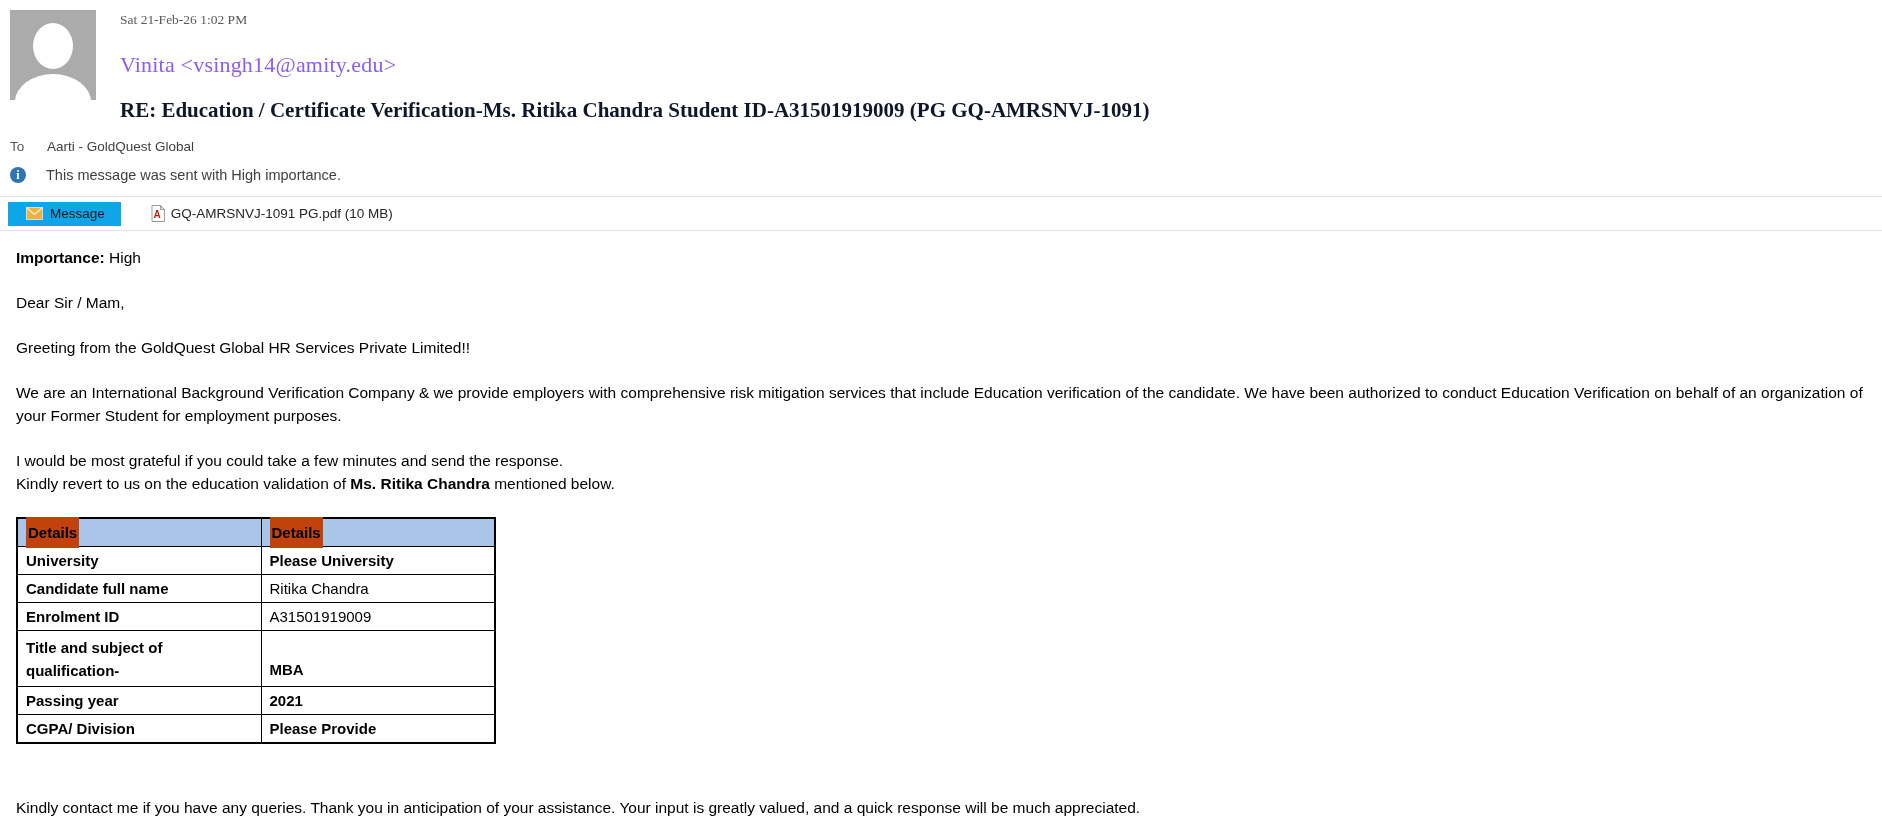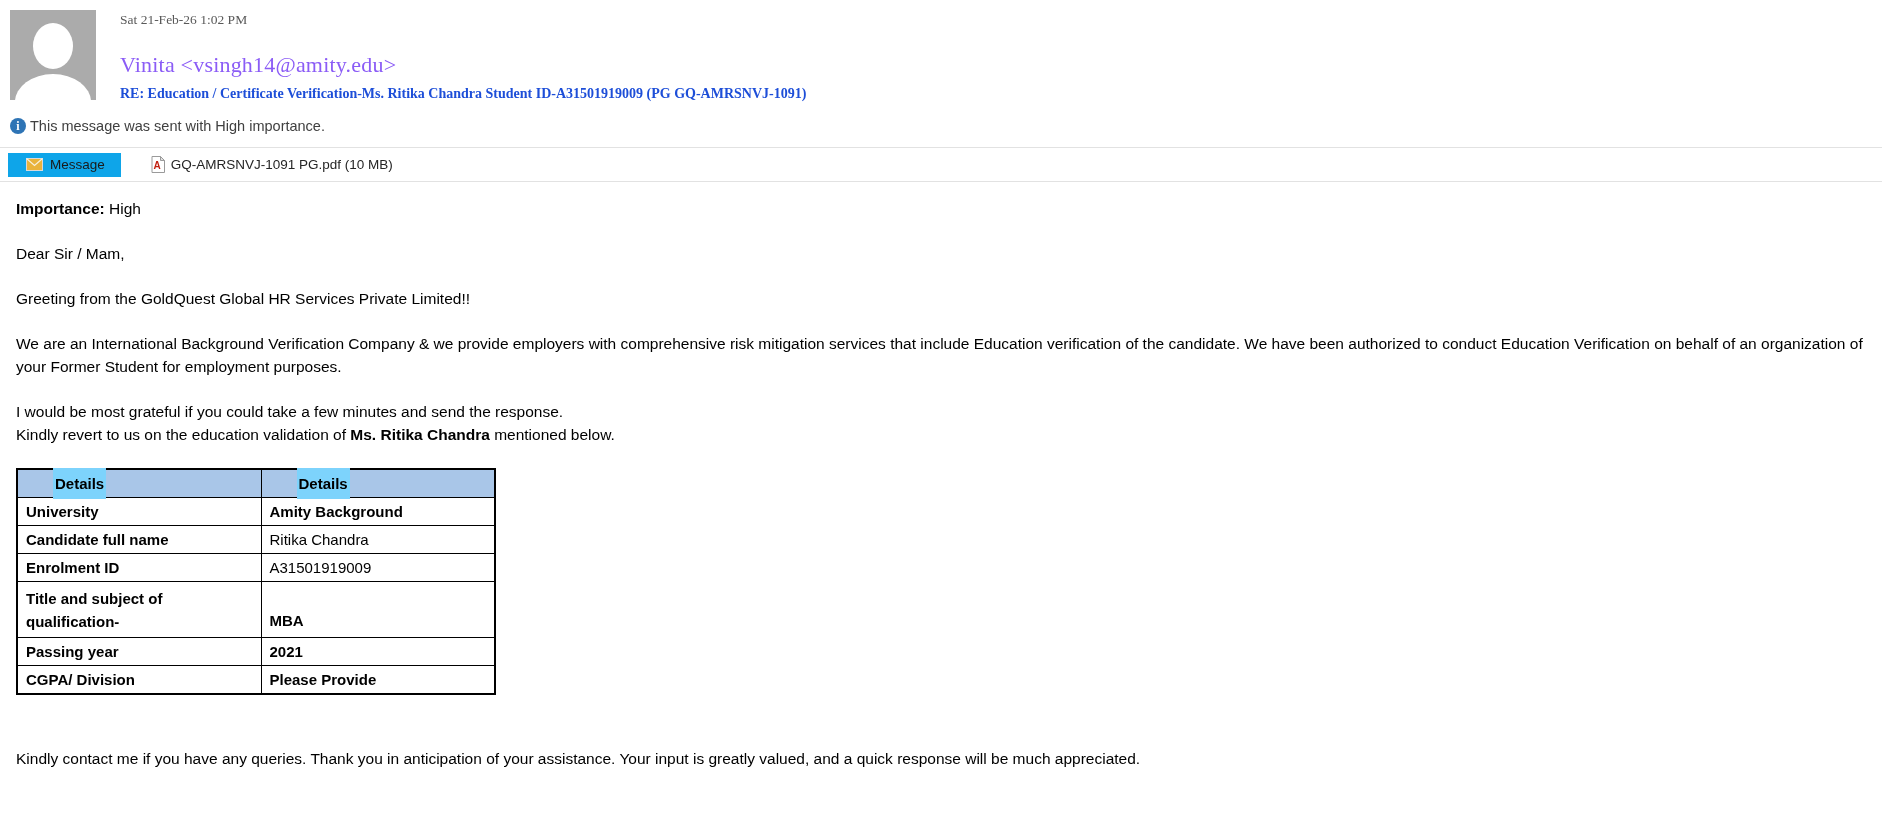"RE: Education / Certificate" .subject-line { color: #1d4ed8 -> #0f172a; font-size: 14px -> 21px; margin-top: 8px -> 20px }
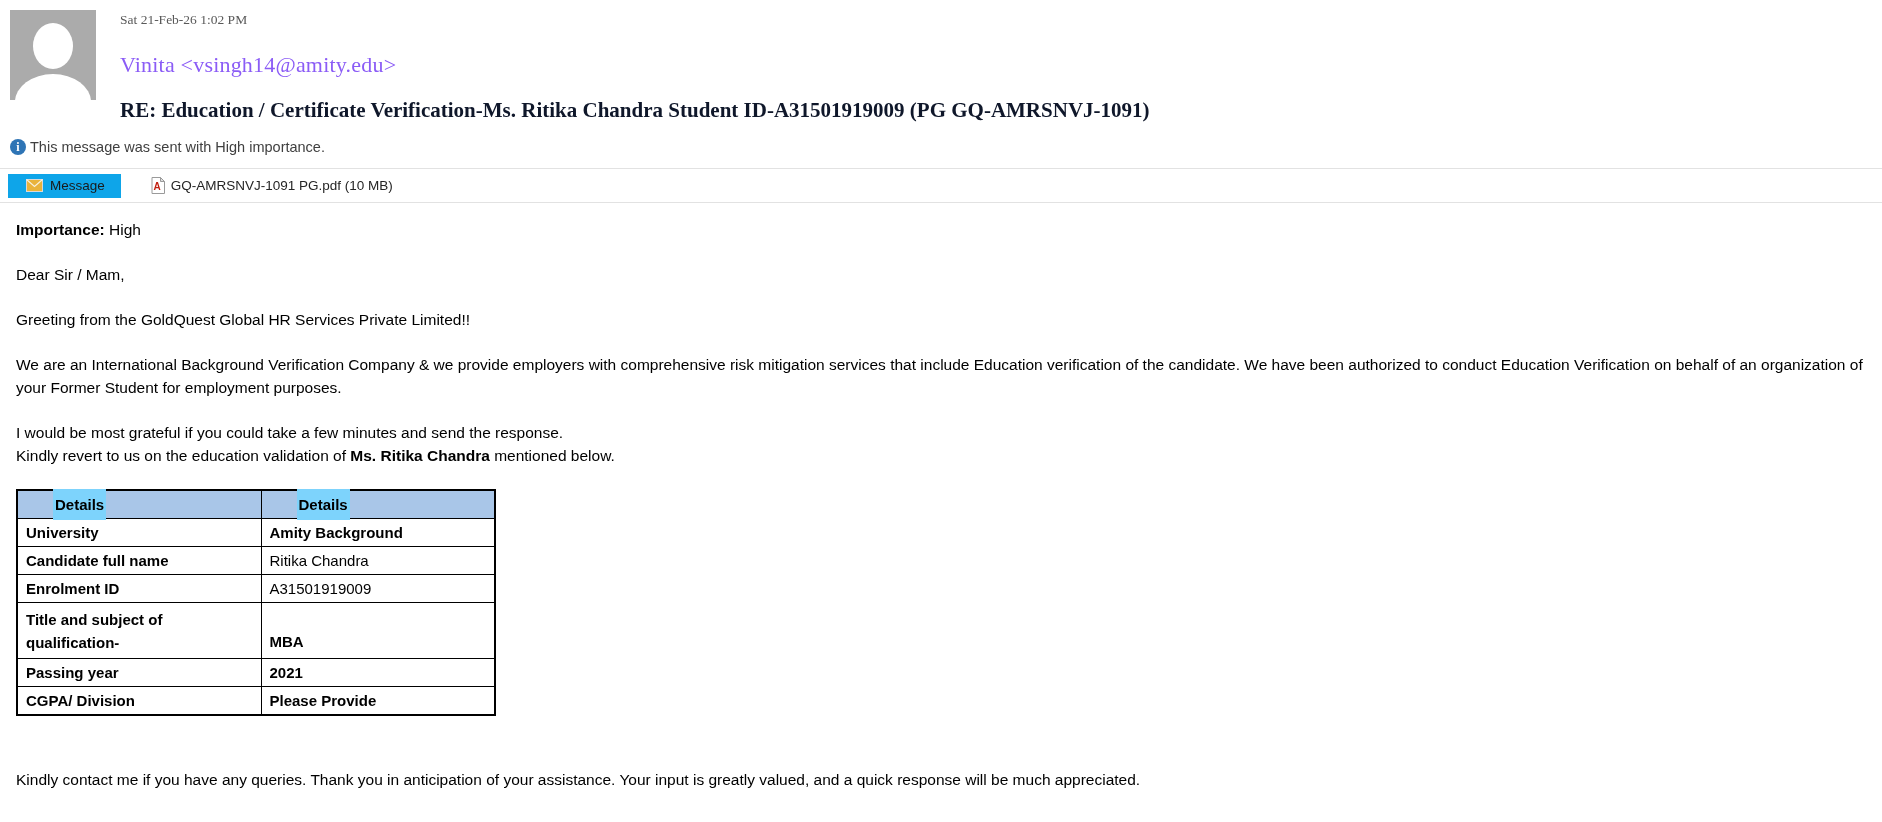"To" div.recip-row { html: none -> <div> <span>To</span> <span>Aarti - GoldQuest Global</span> </div> }
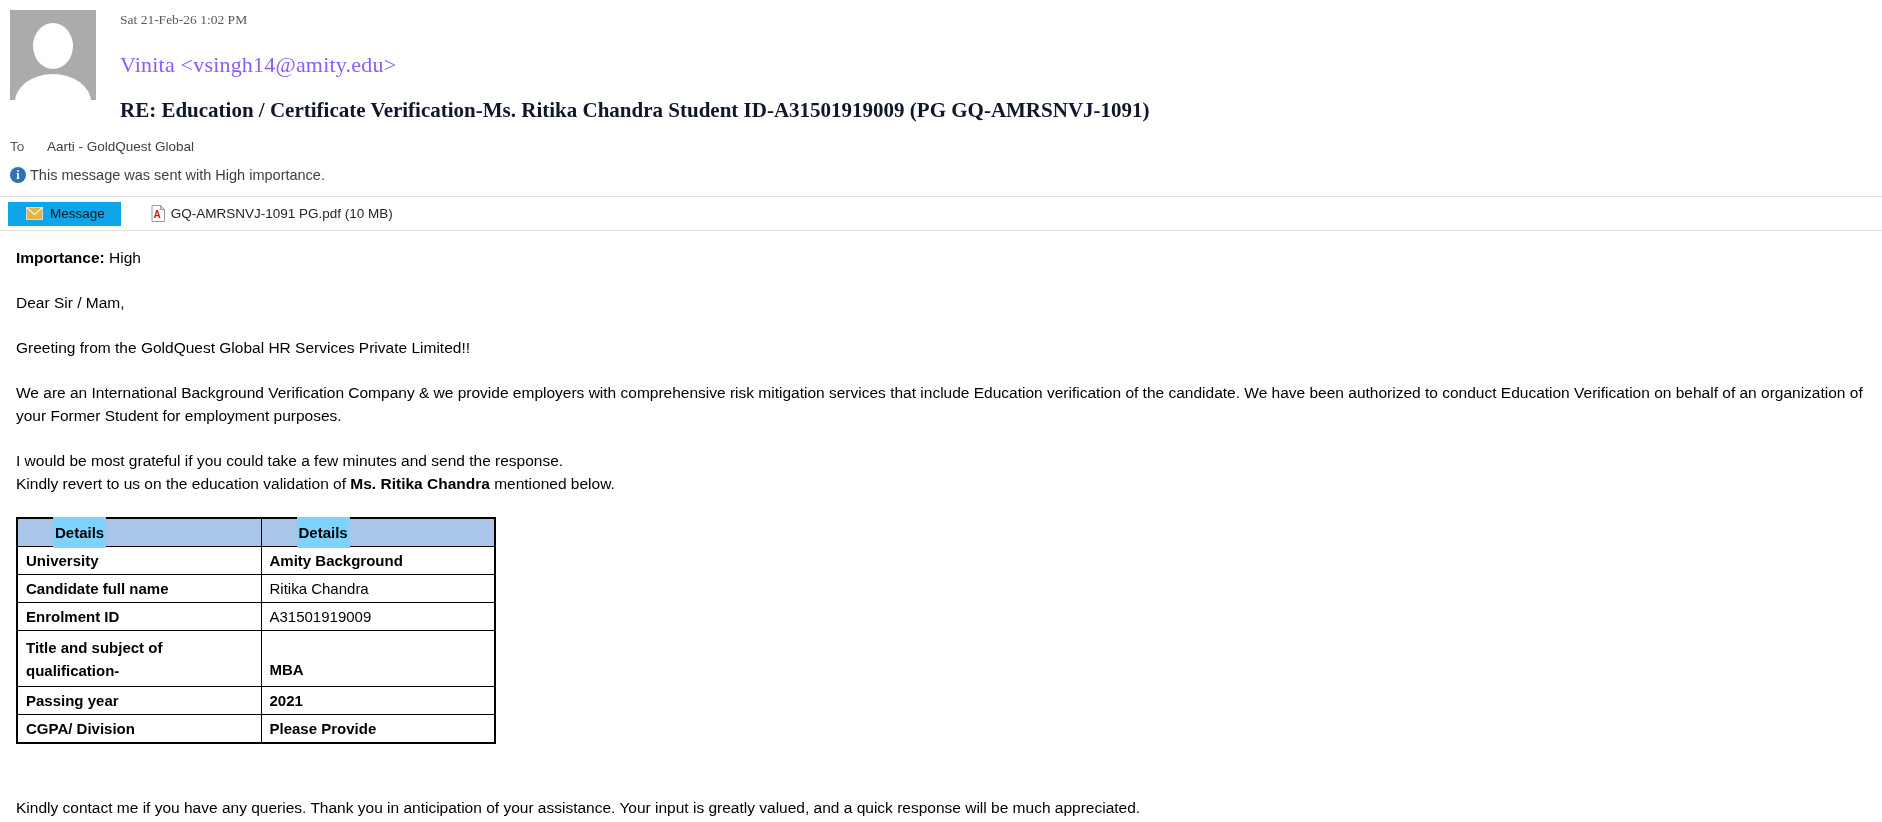"This message was sent with" .info-text { margin-left: 4px -> 20px }
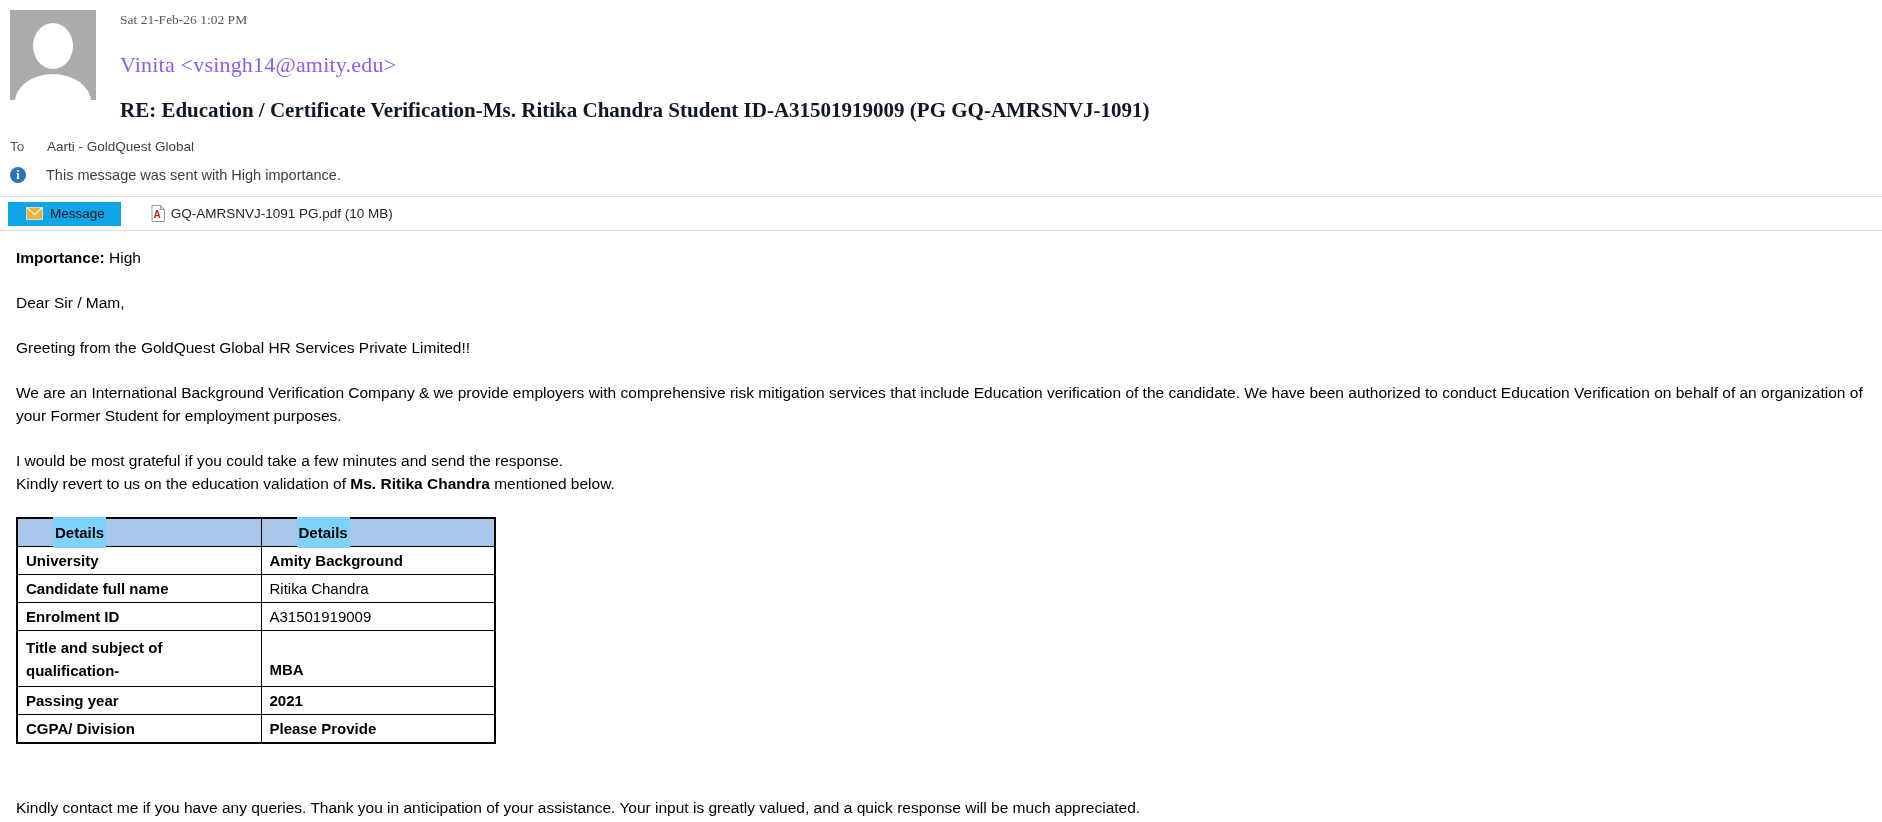"Details" .details-table .hl { background: #7dd3fc -> #c2410c; margin-left: 27px -> none }
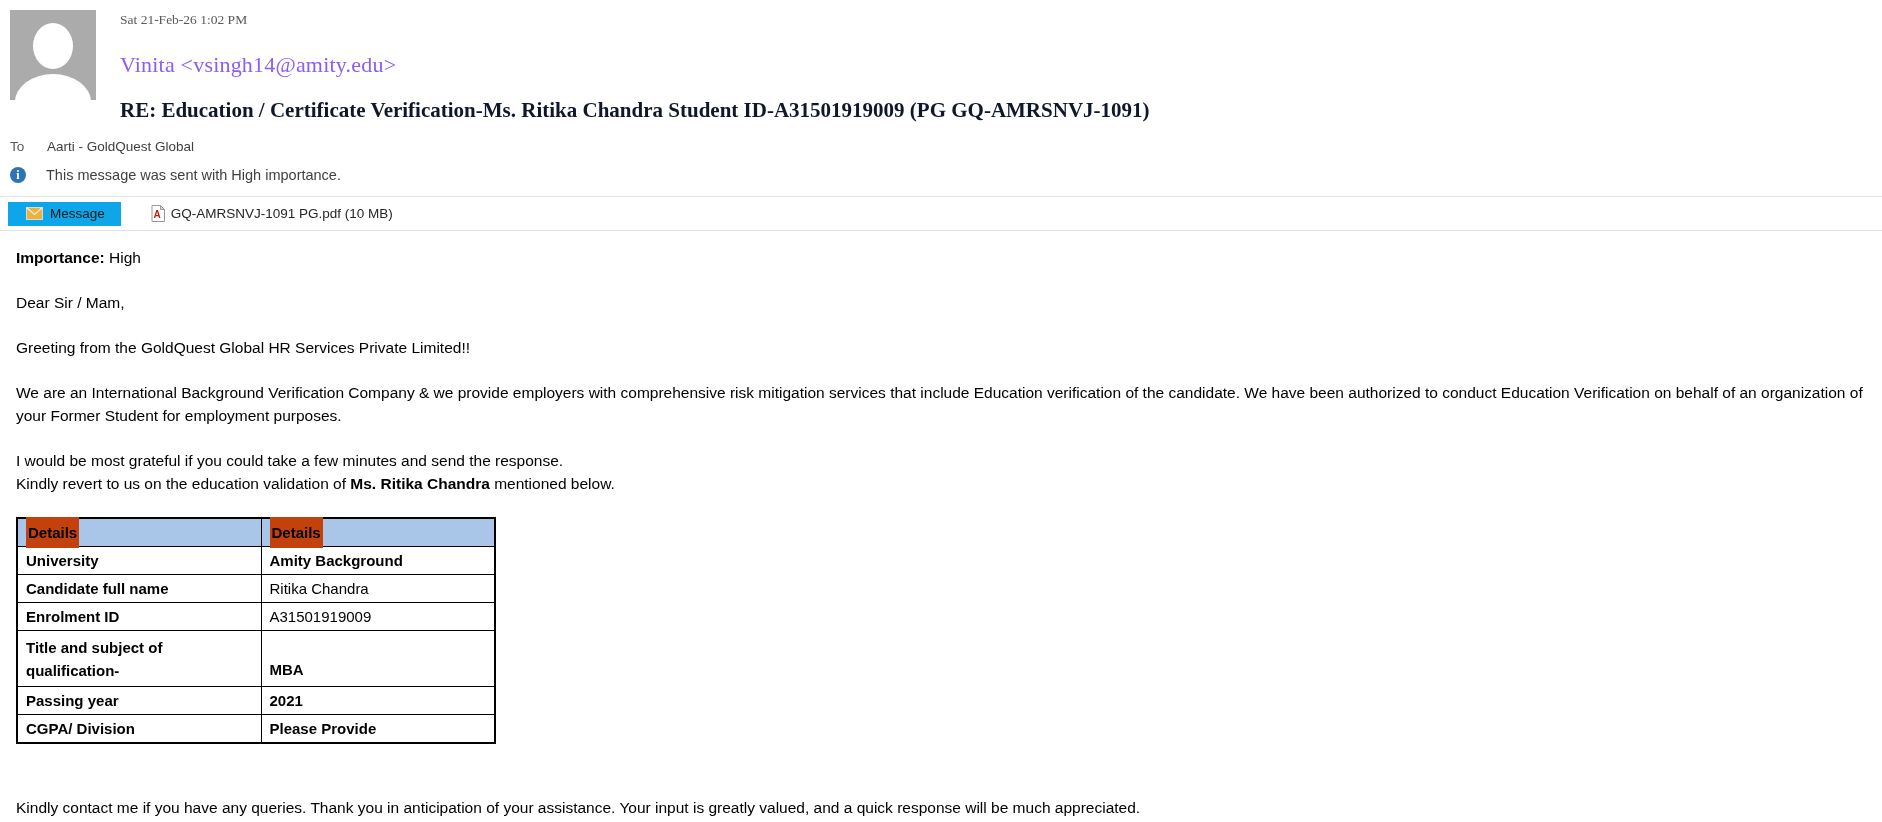"Amity Background" span.bold { text: Amity Background -> Please University }
